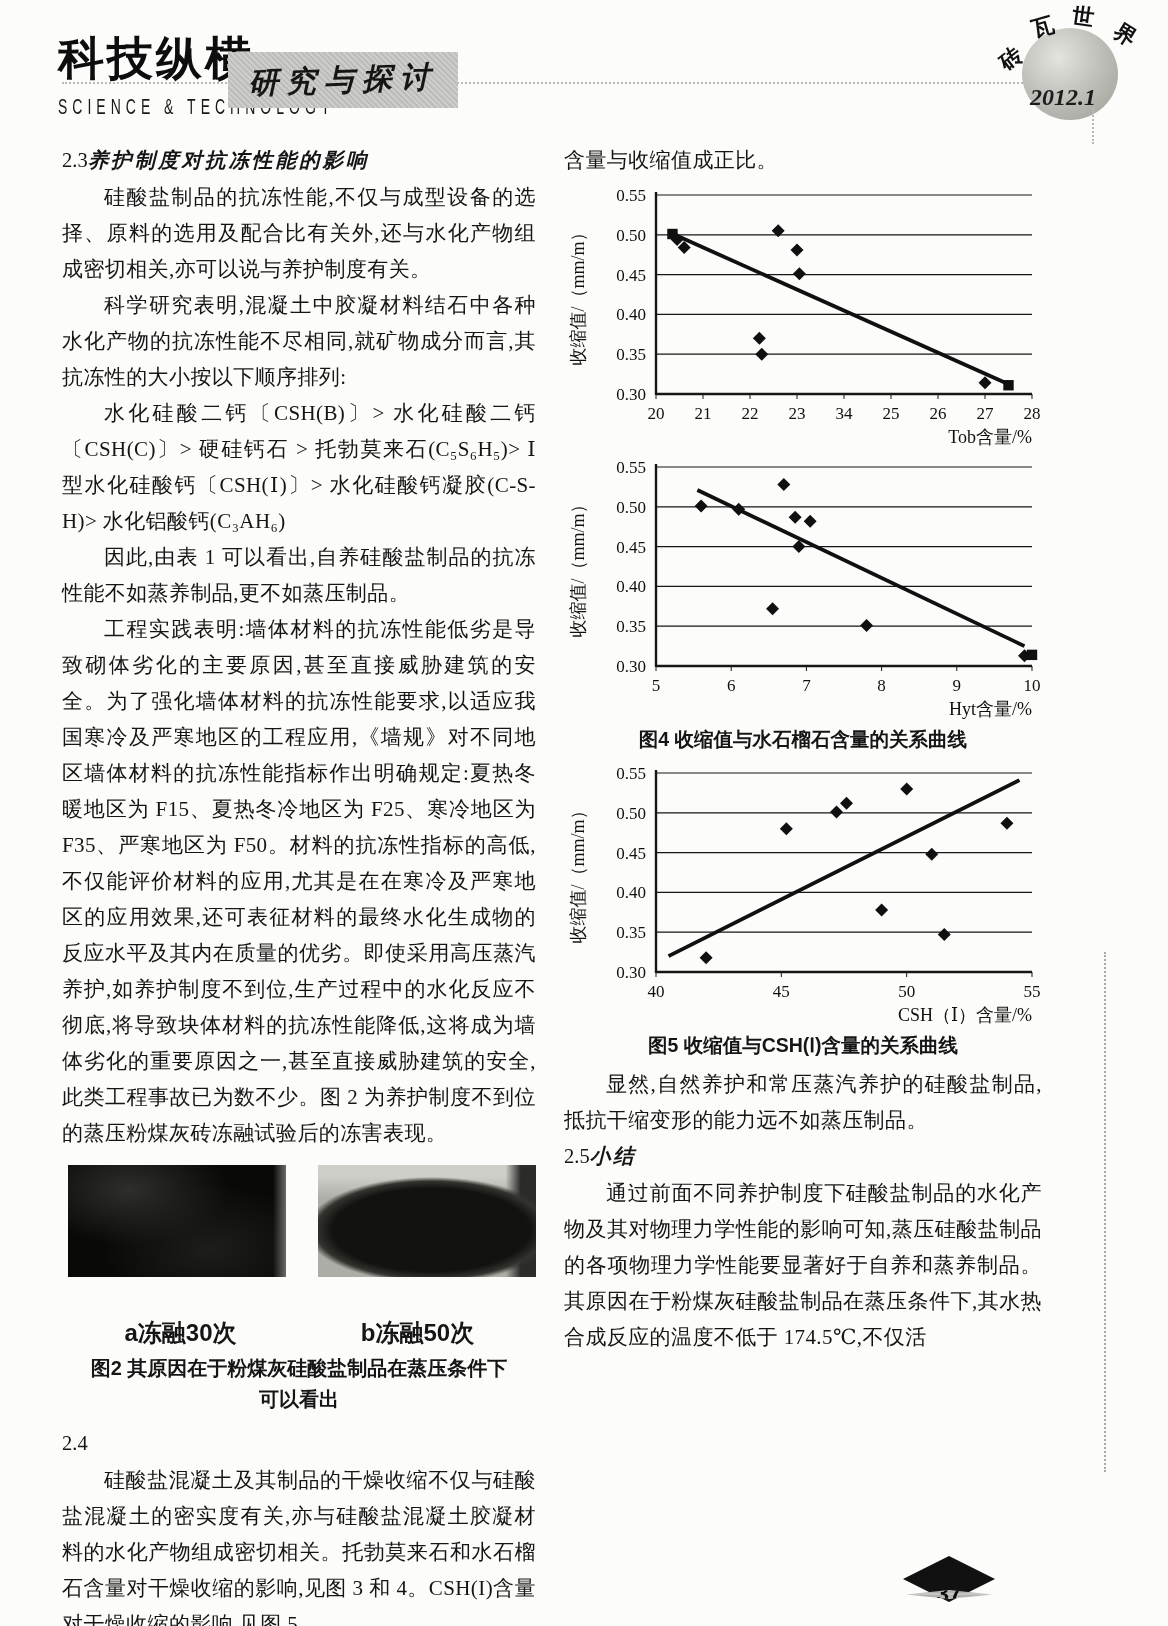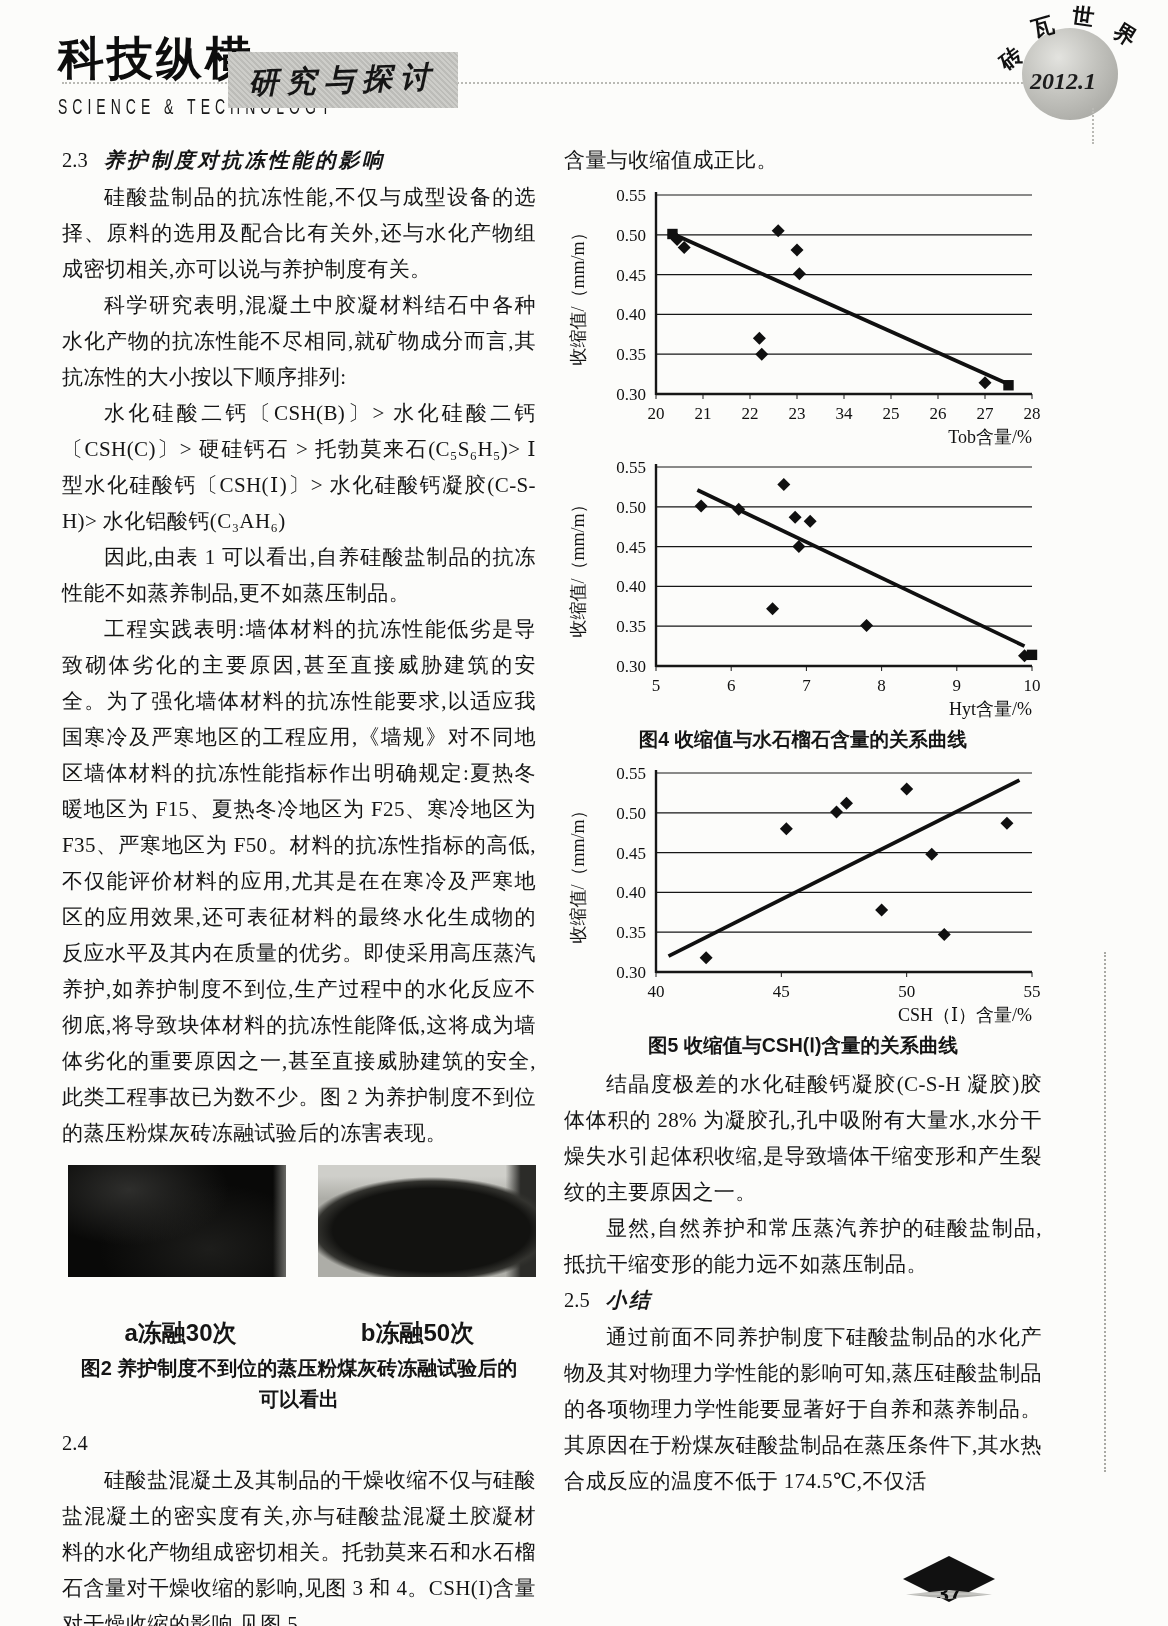"2012.1" .globe .yr { top: 62px -> 78px }
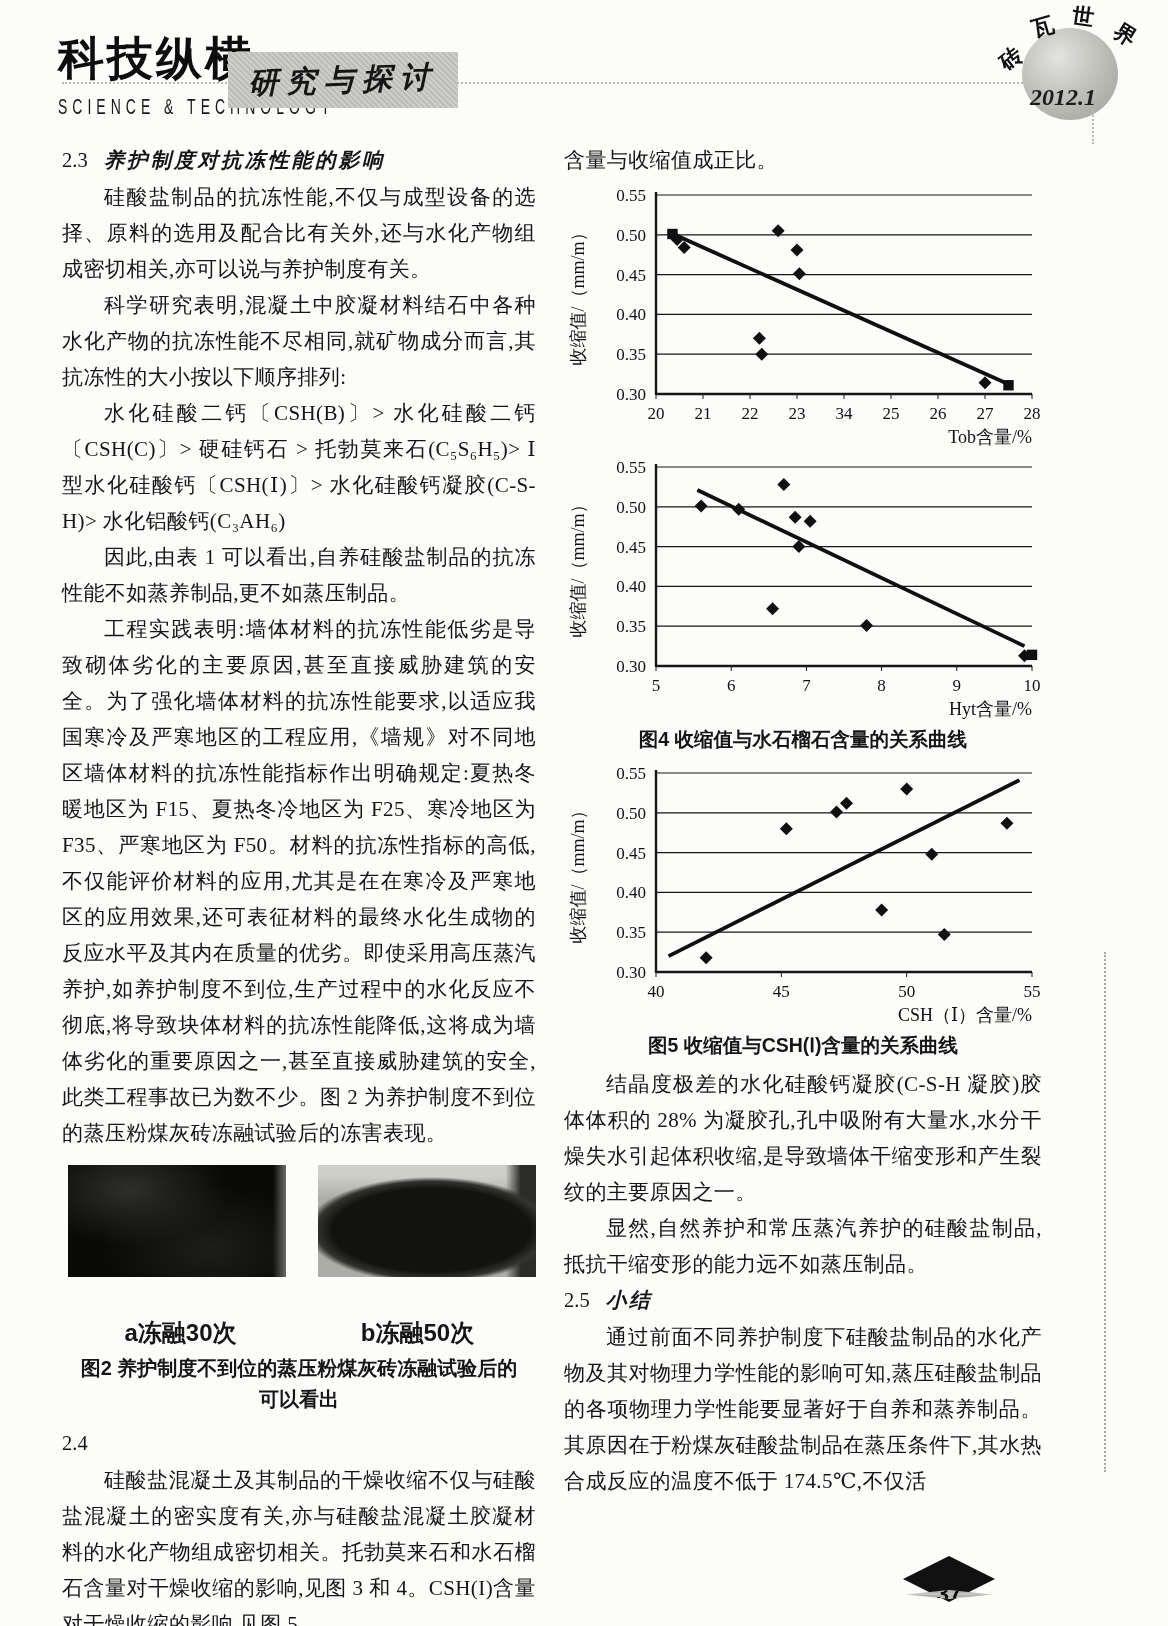"2.3" .sec { gap: 16px -> none }
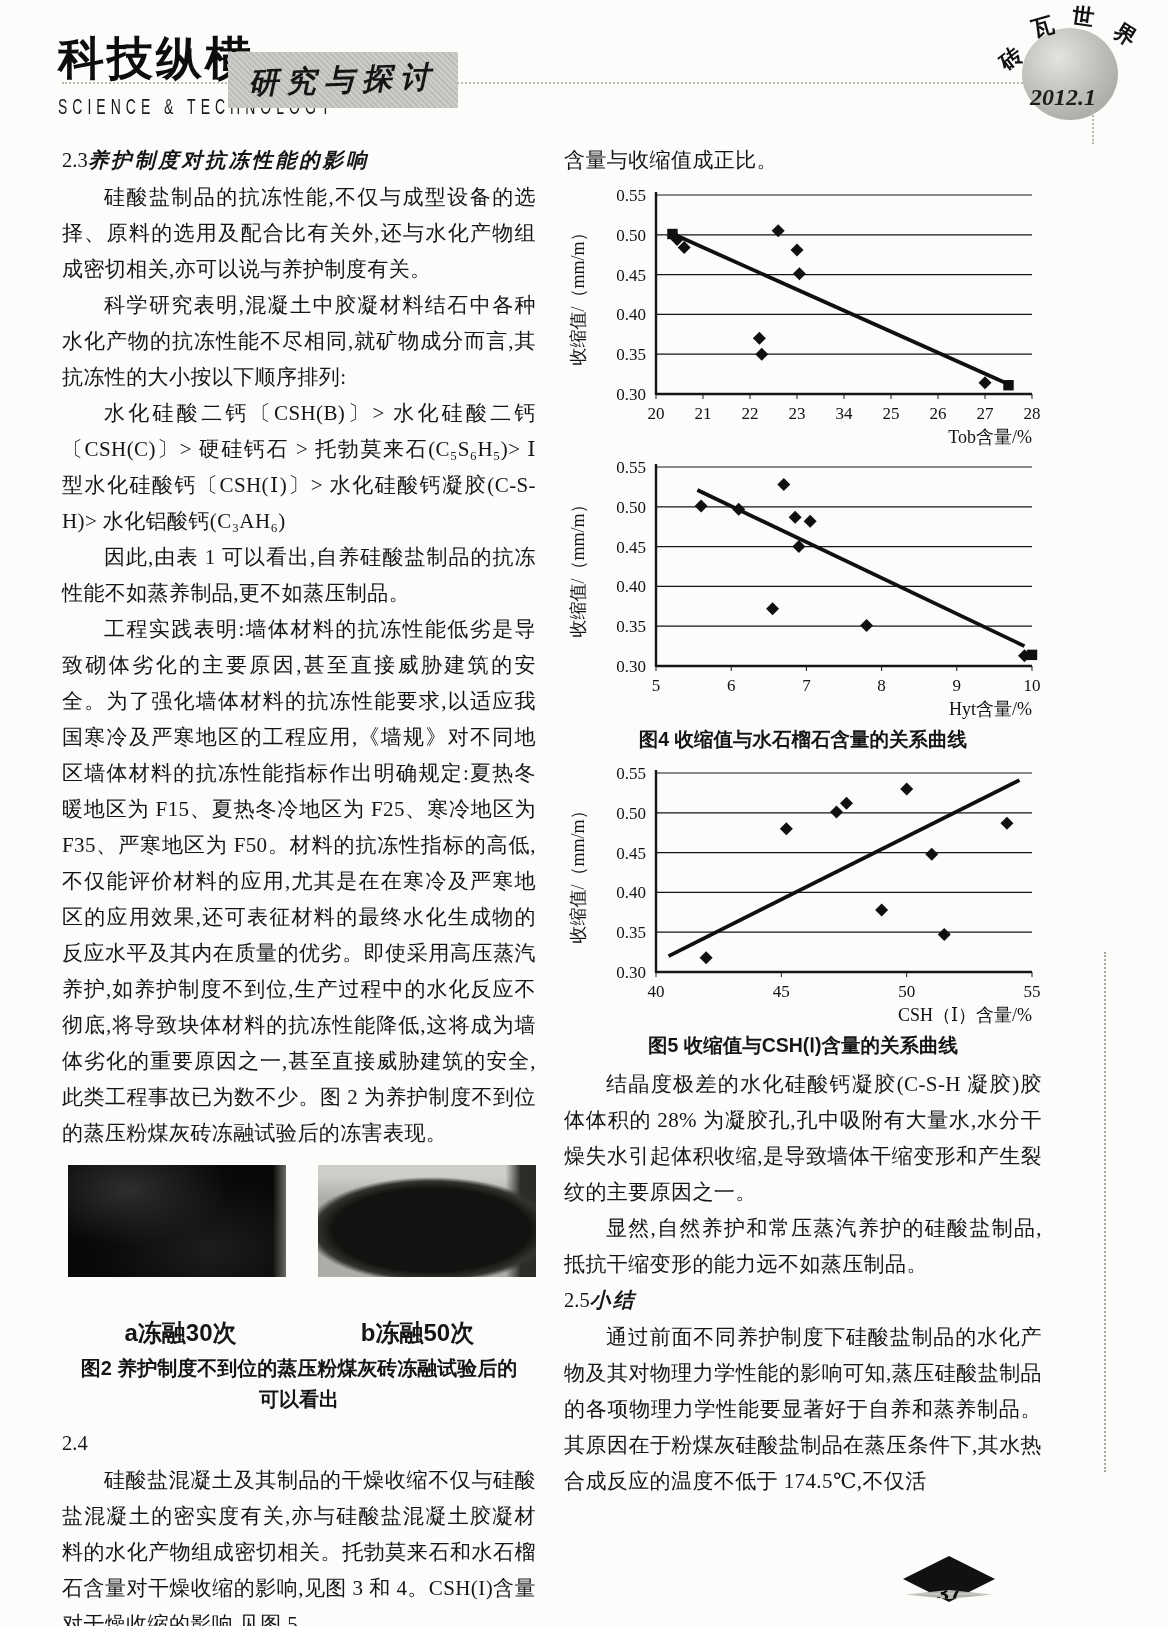"结晶度极差的水化硅酸钙凝胶(C-S-H 凝胶)胶体体积的 28%" p.body { html: <p>结晶度极差的水化硅酸钙凝胶(C-S-H 凝胶)胶体体积的 28% 为凝胶孔,孔中吸附有大量水,水分干燥失水引起体积收缩,是导致墙体干缩变形和产生裂纹的主要原因之一。</p> -> none }
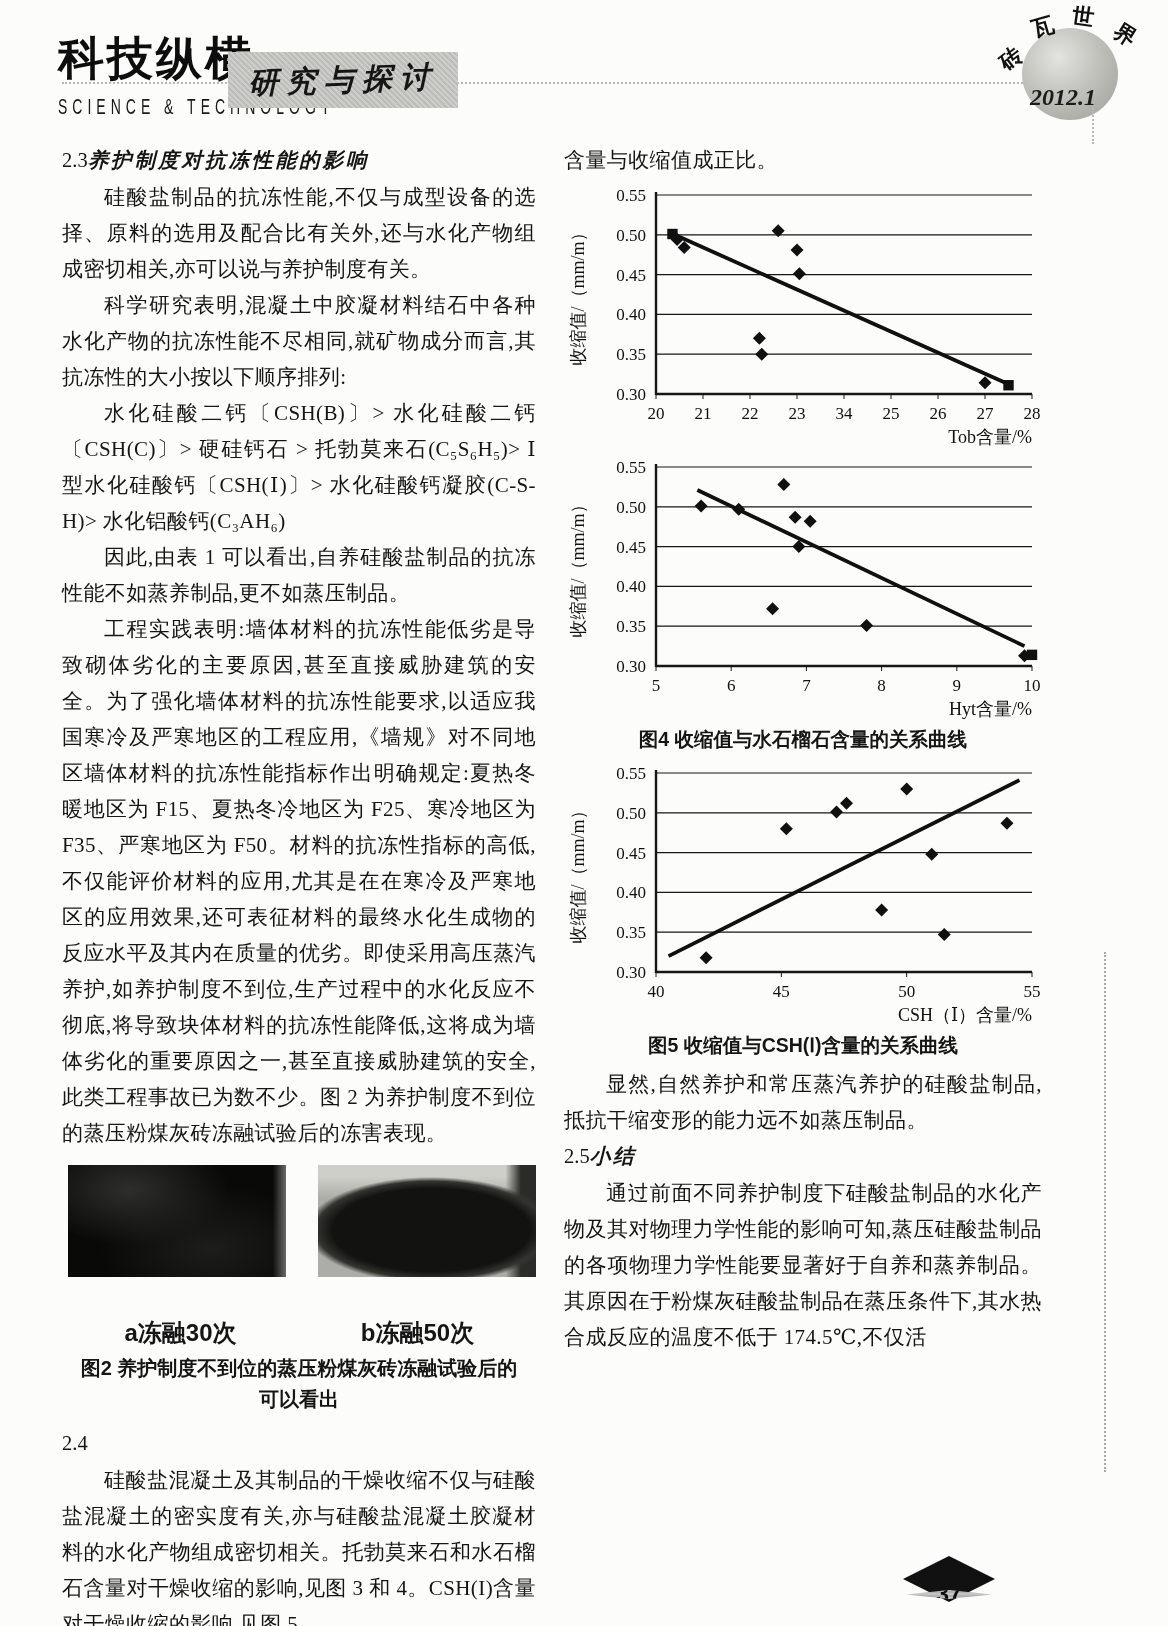"图2 养护制度不到位的蒸压粉煤灰砖冻融试验后的" p.figcap { text: 养护制度不到位的蒸压粉煤灰砖冻融试验后的 -> 其原因在于粉煤灰硅酸盐制品在蒸压条件下 }
